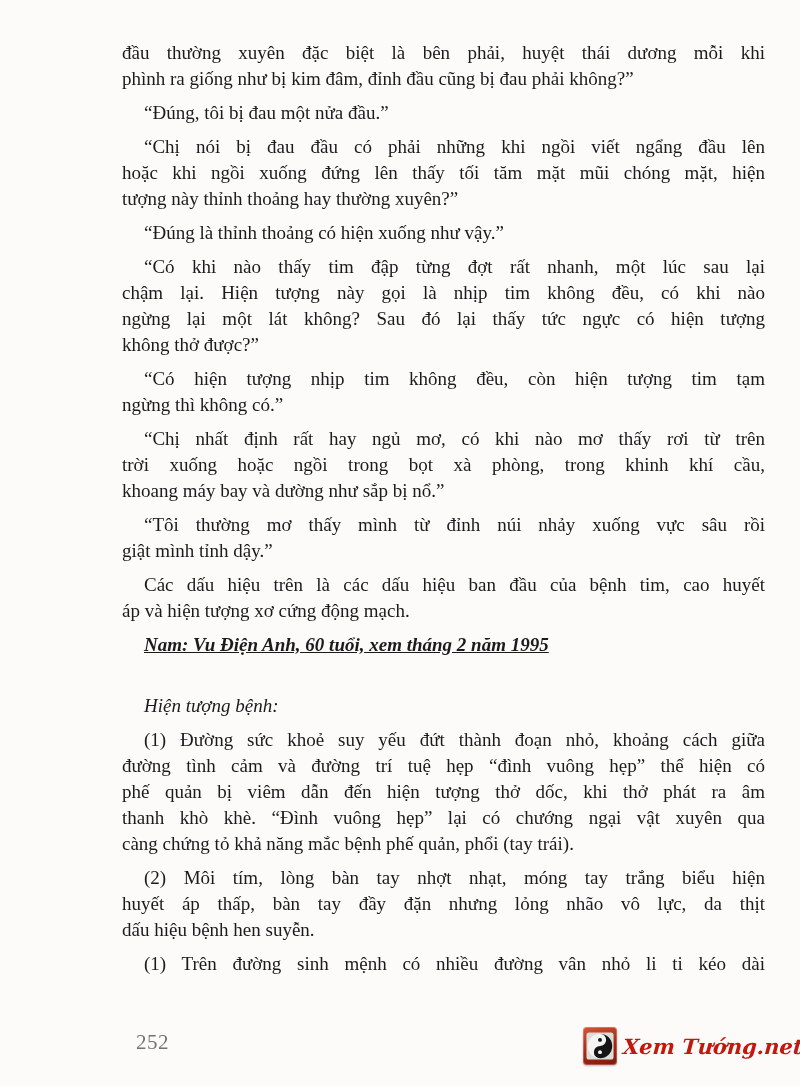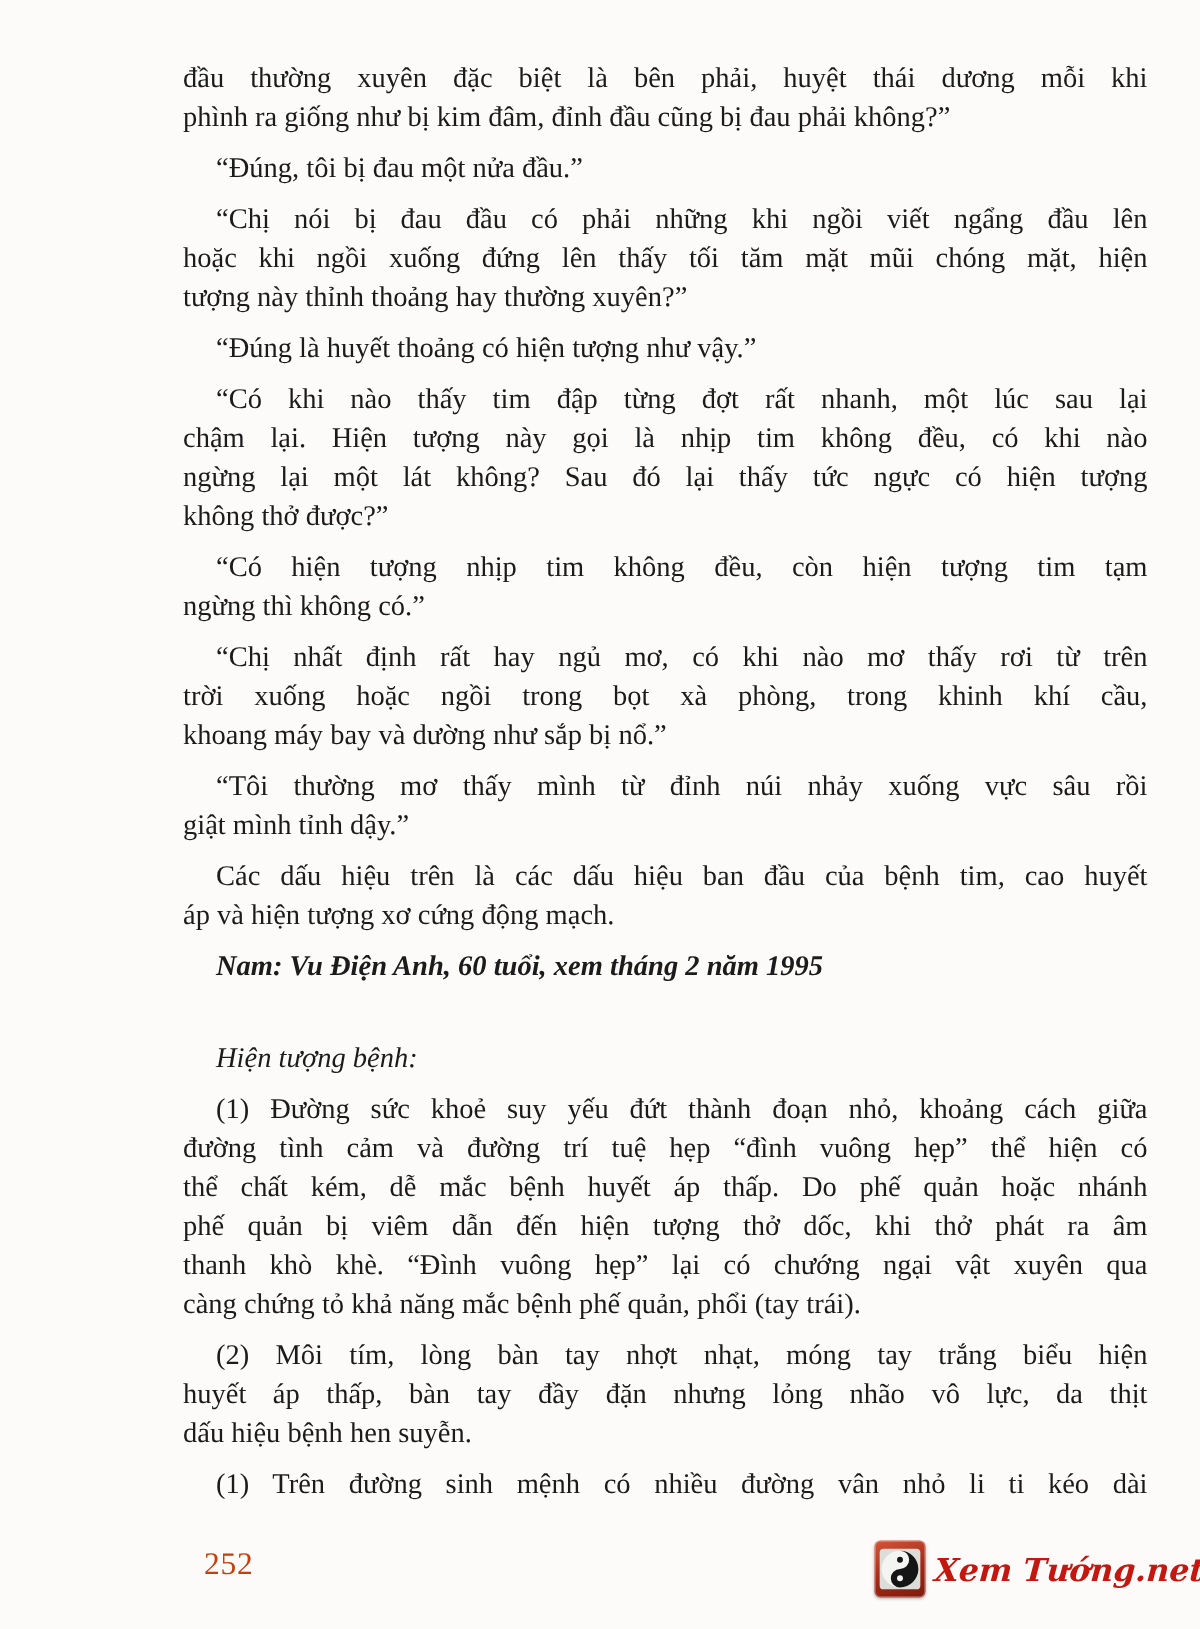"“Đúng là huyết thoảng có" div.line { text: huyết thoảng có hiện tượng -> thỉnh thoảng có hiện xuống }
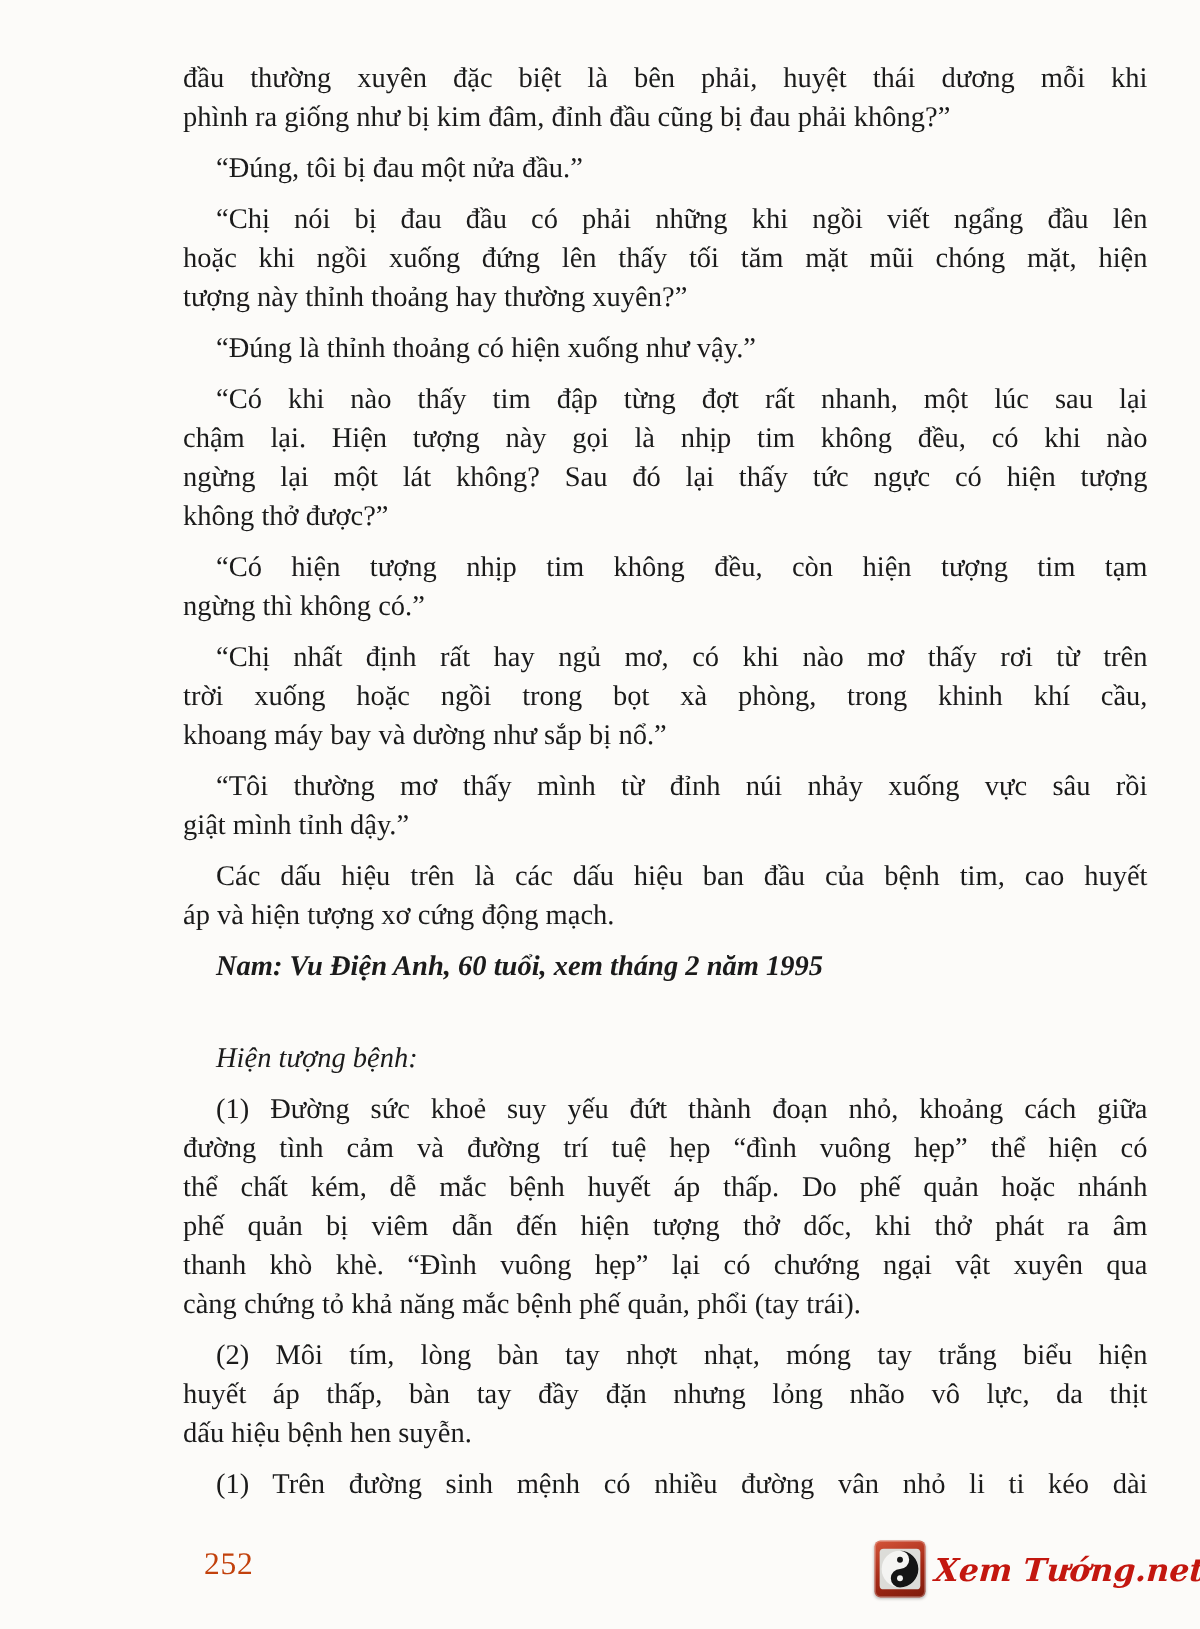"Nam: Vu Điện Anh, 60" .para.heading { text-decoration: none -> underline }
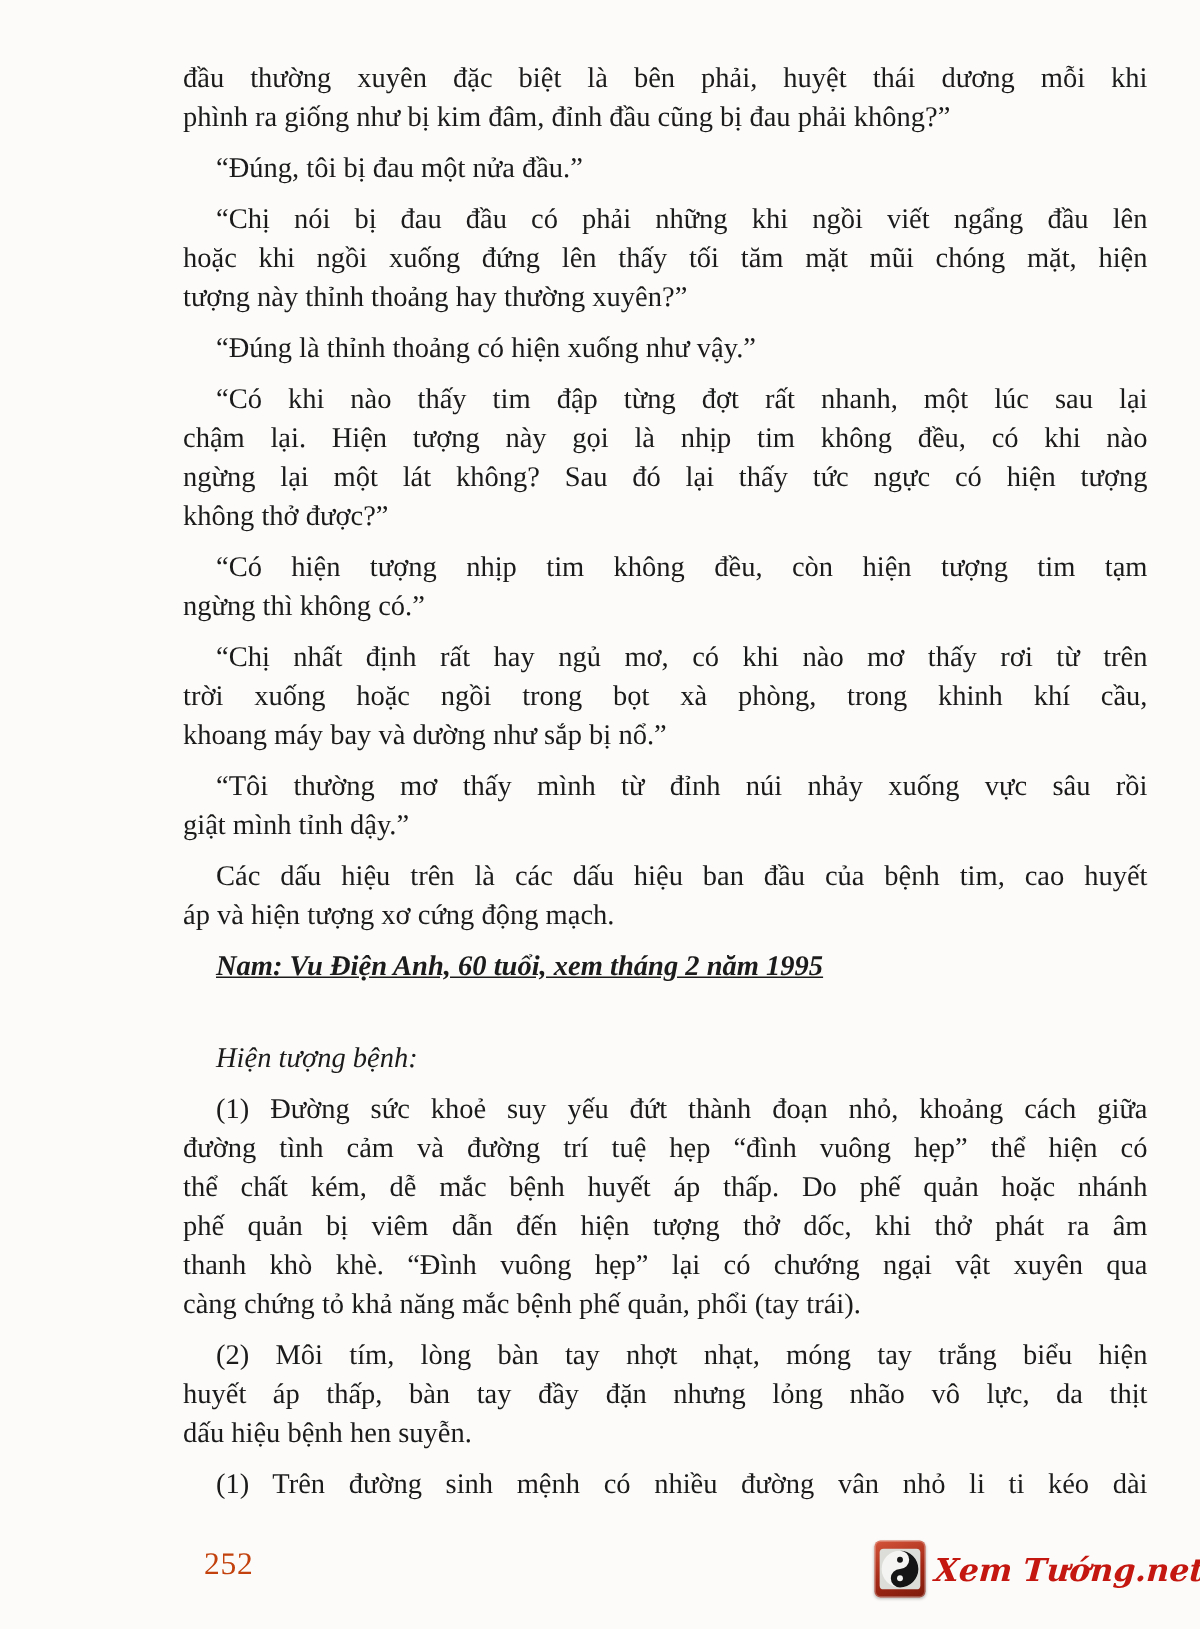"thể chất kém, dễ mắc" div.line { html: <div>thể chất kém, dễ mắc bệnh huyết áp thấp. Do phế quản hoặc nhánh</div> -> none }
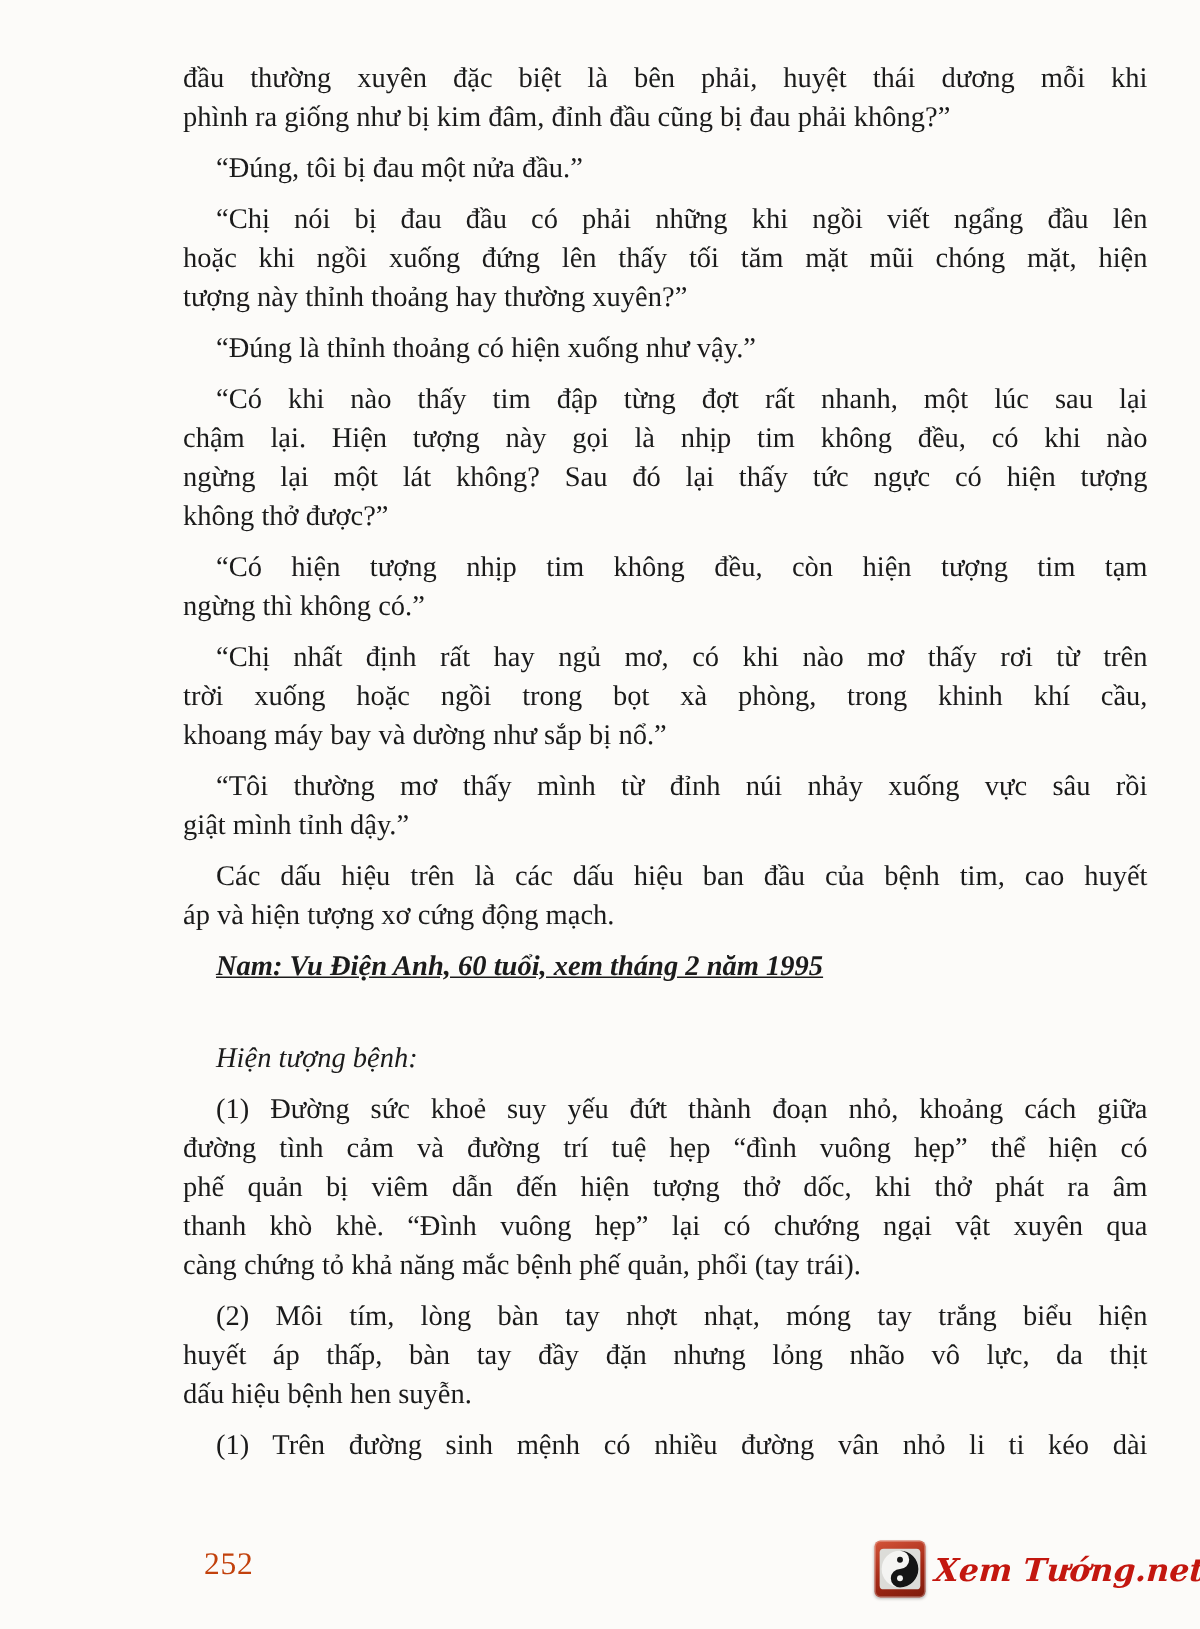"252" .page-number { color: #c2410c -> #737373 }
